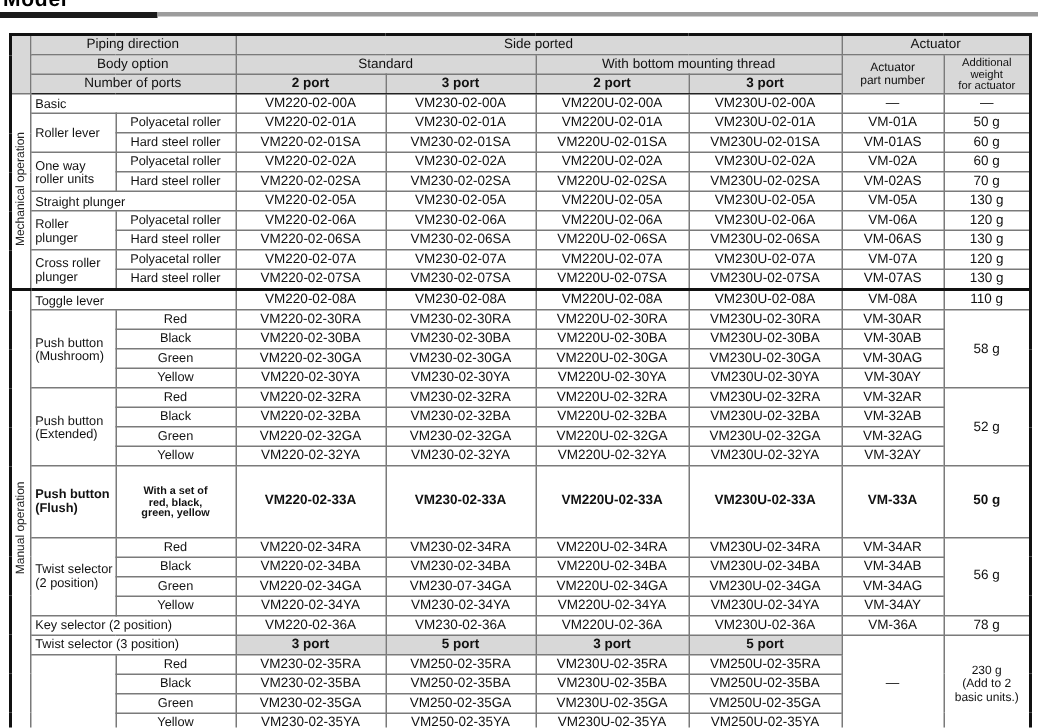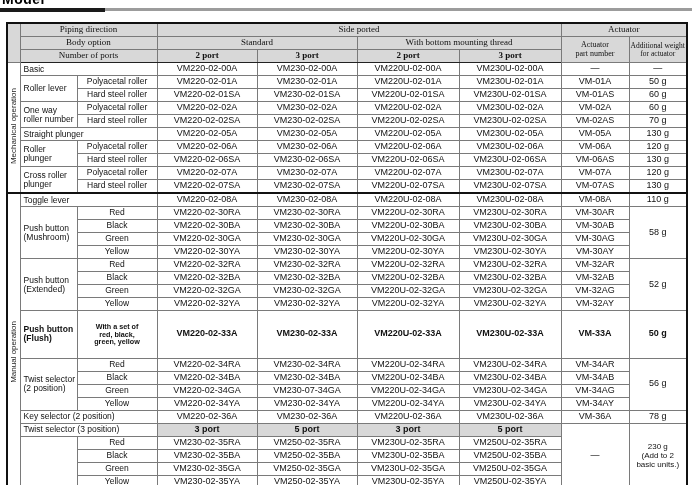"Piping direction" thead td { font-family: Liberation Serif, serif -> none }
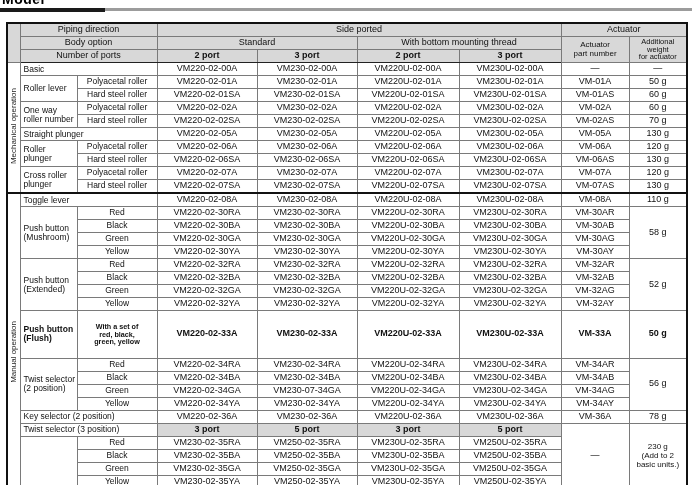"One way roller number" td.c-name { text: number -> units }
